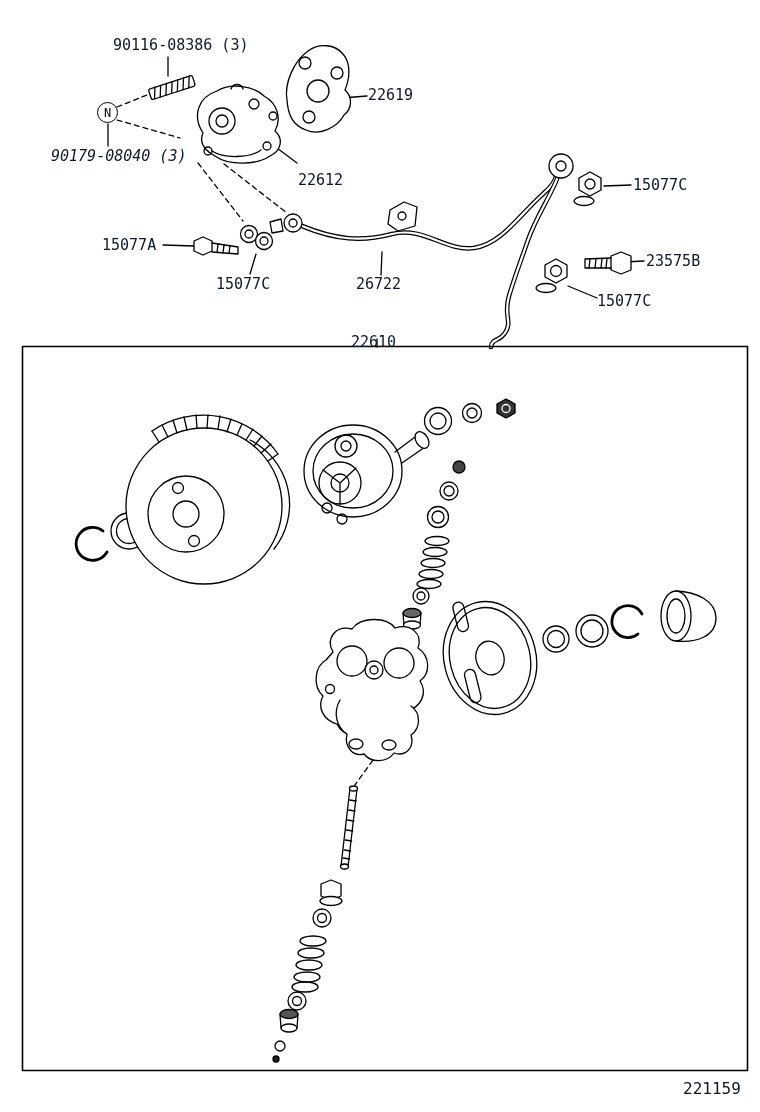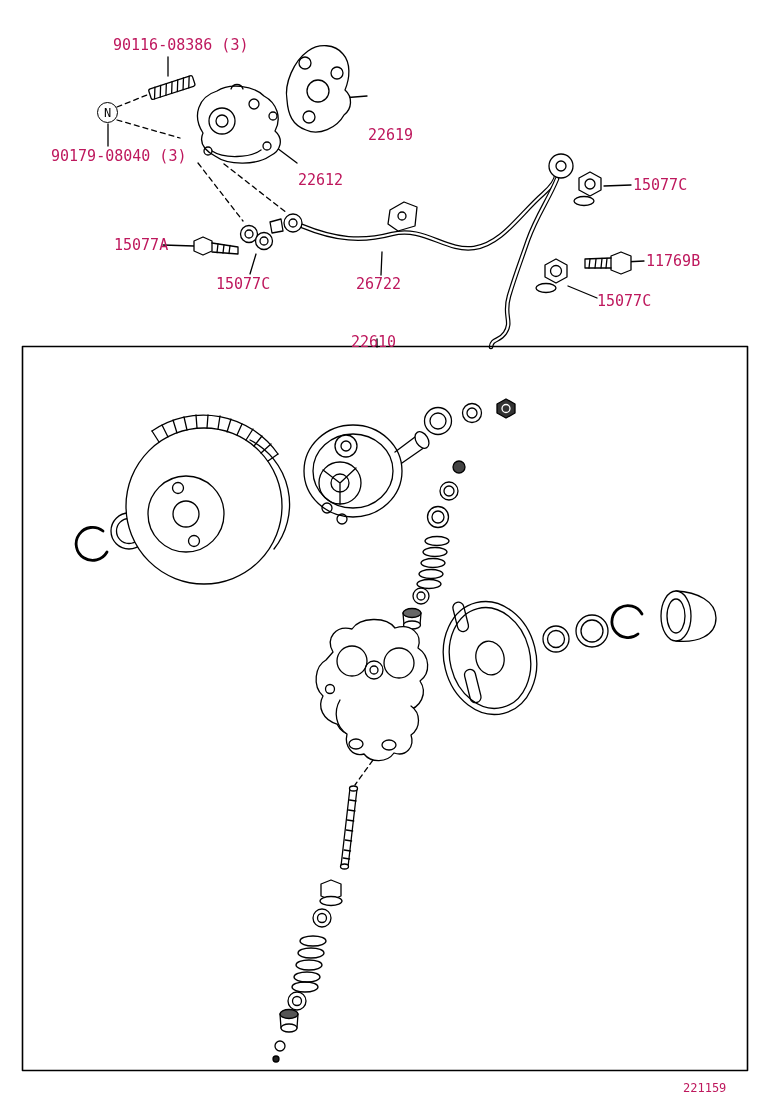"90116-08386 (3)" .lbl { color: #be185d -> #0f172a }
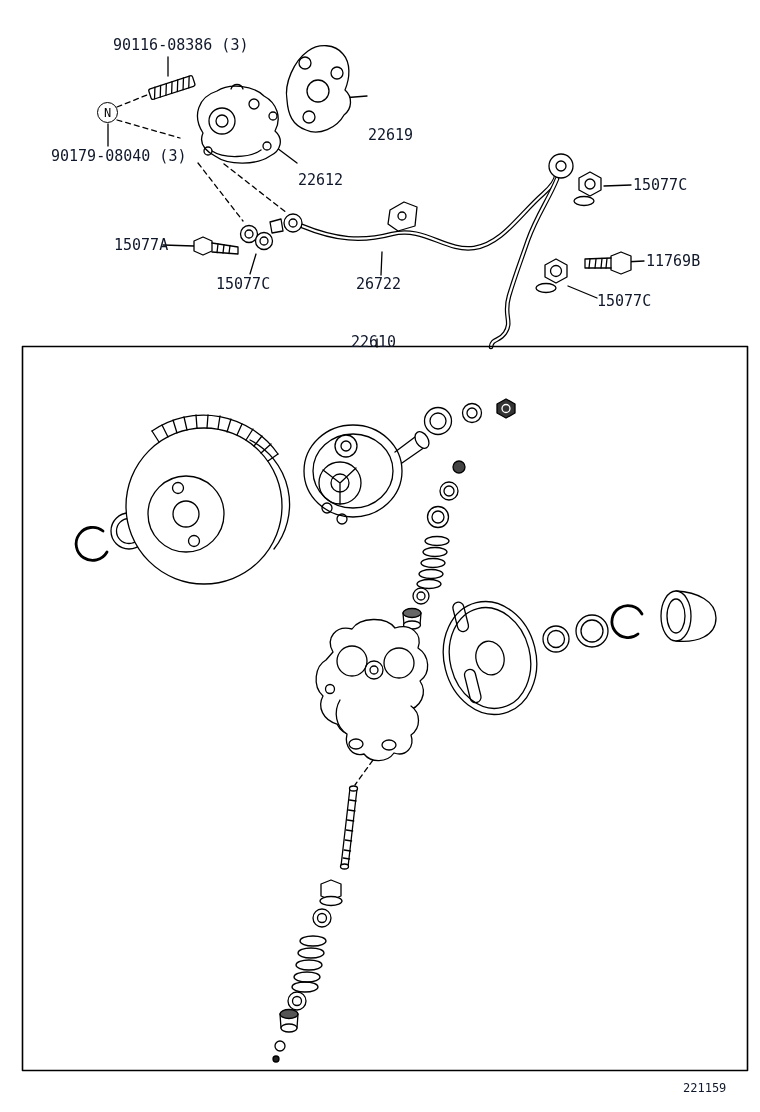"22619" div.lbl { margin-top: 40px -> none }
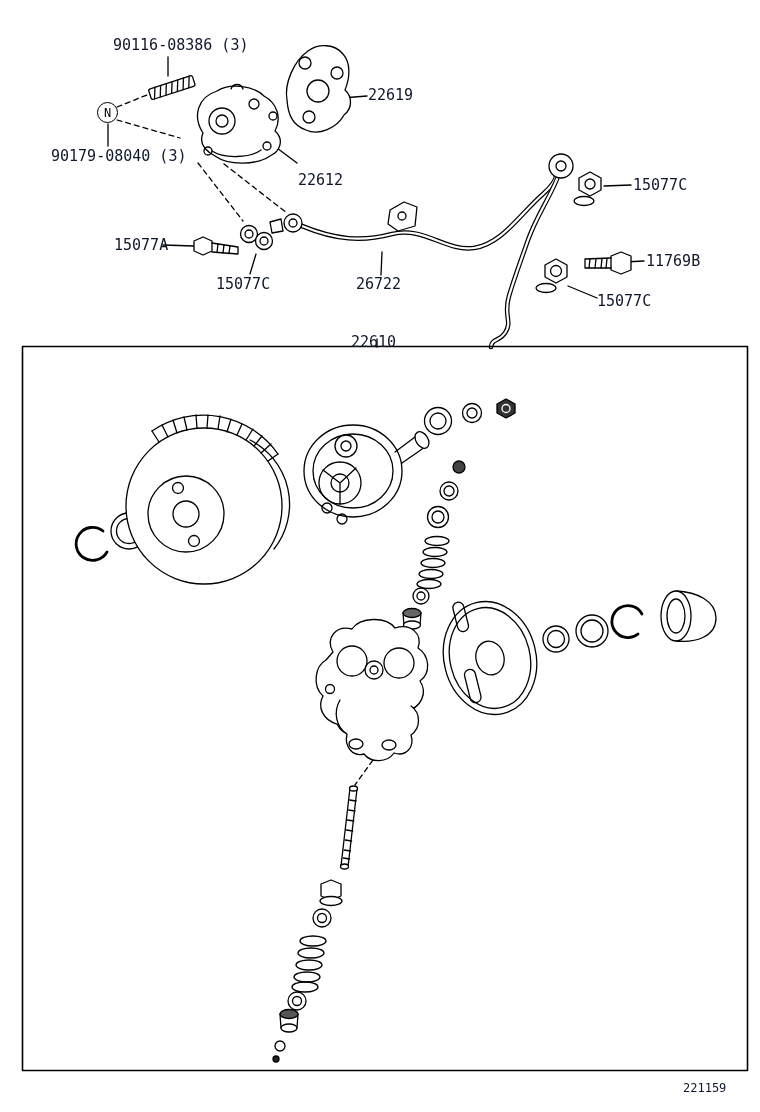"90179-08040 (3)" div.lbl { font-style: none -> italic }
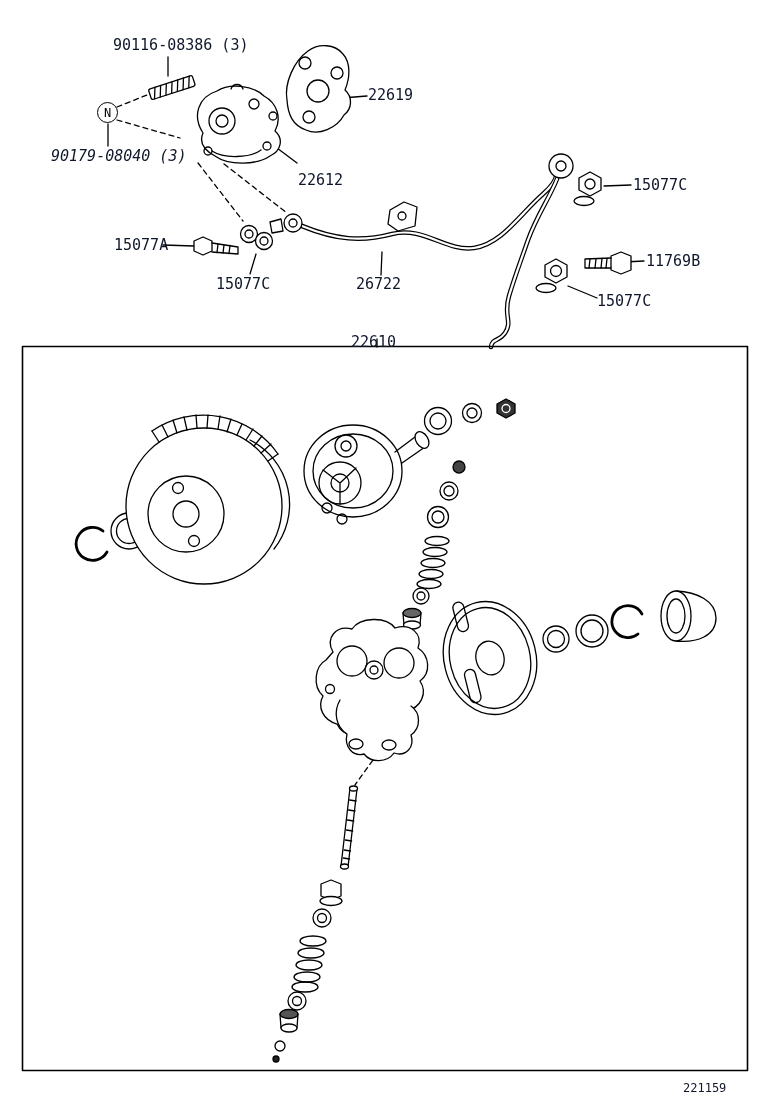"15077A" div.lbl { left: 114px -> 102px }
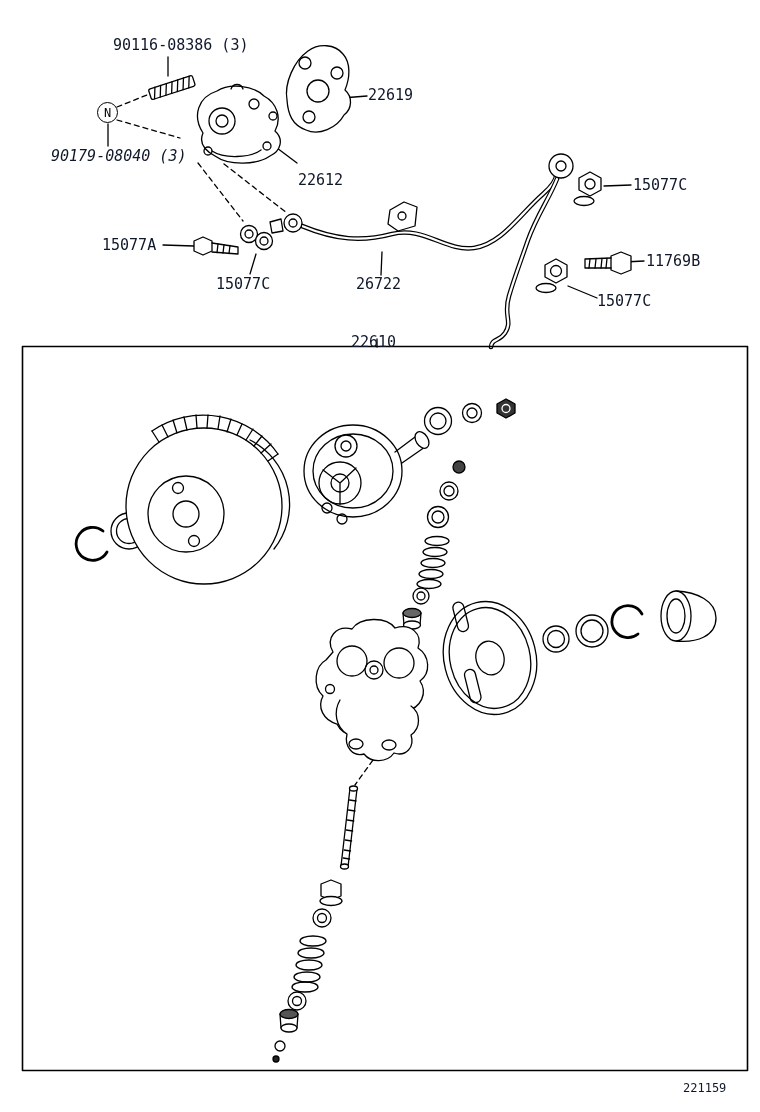"11769B" div.lbl { text: 11769B -> 23575B }
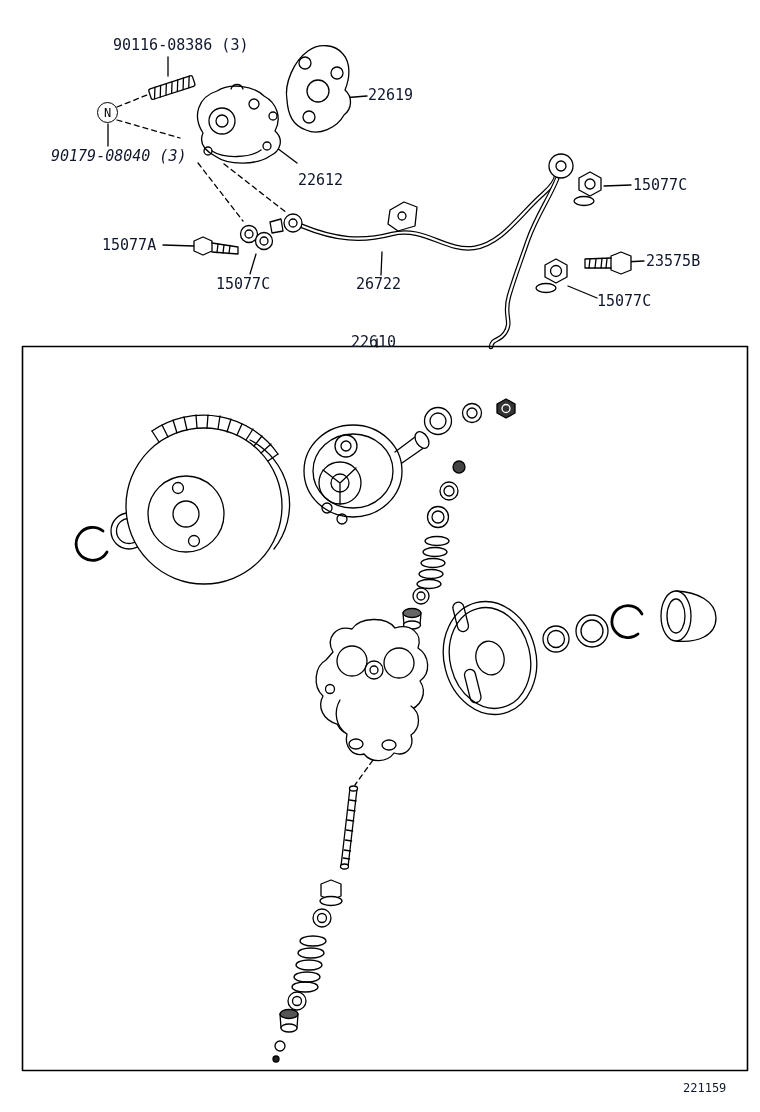"221159" .fig { font-size: 12px -> 16px }
